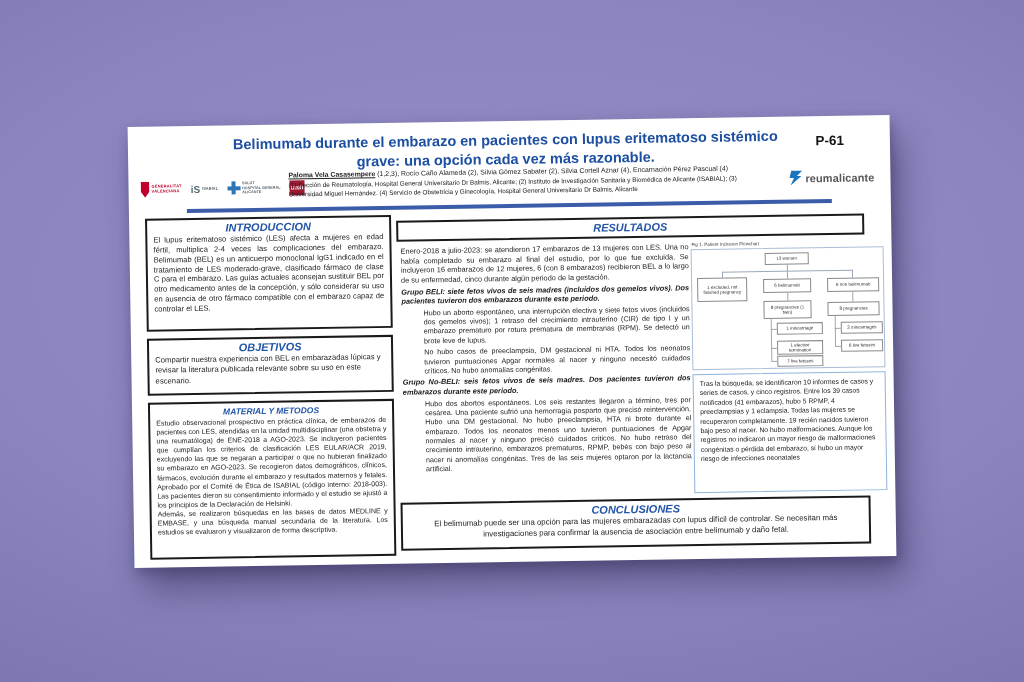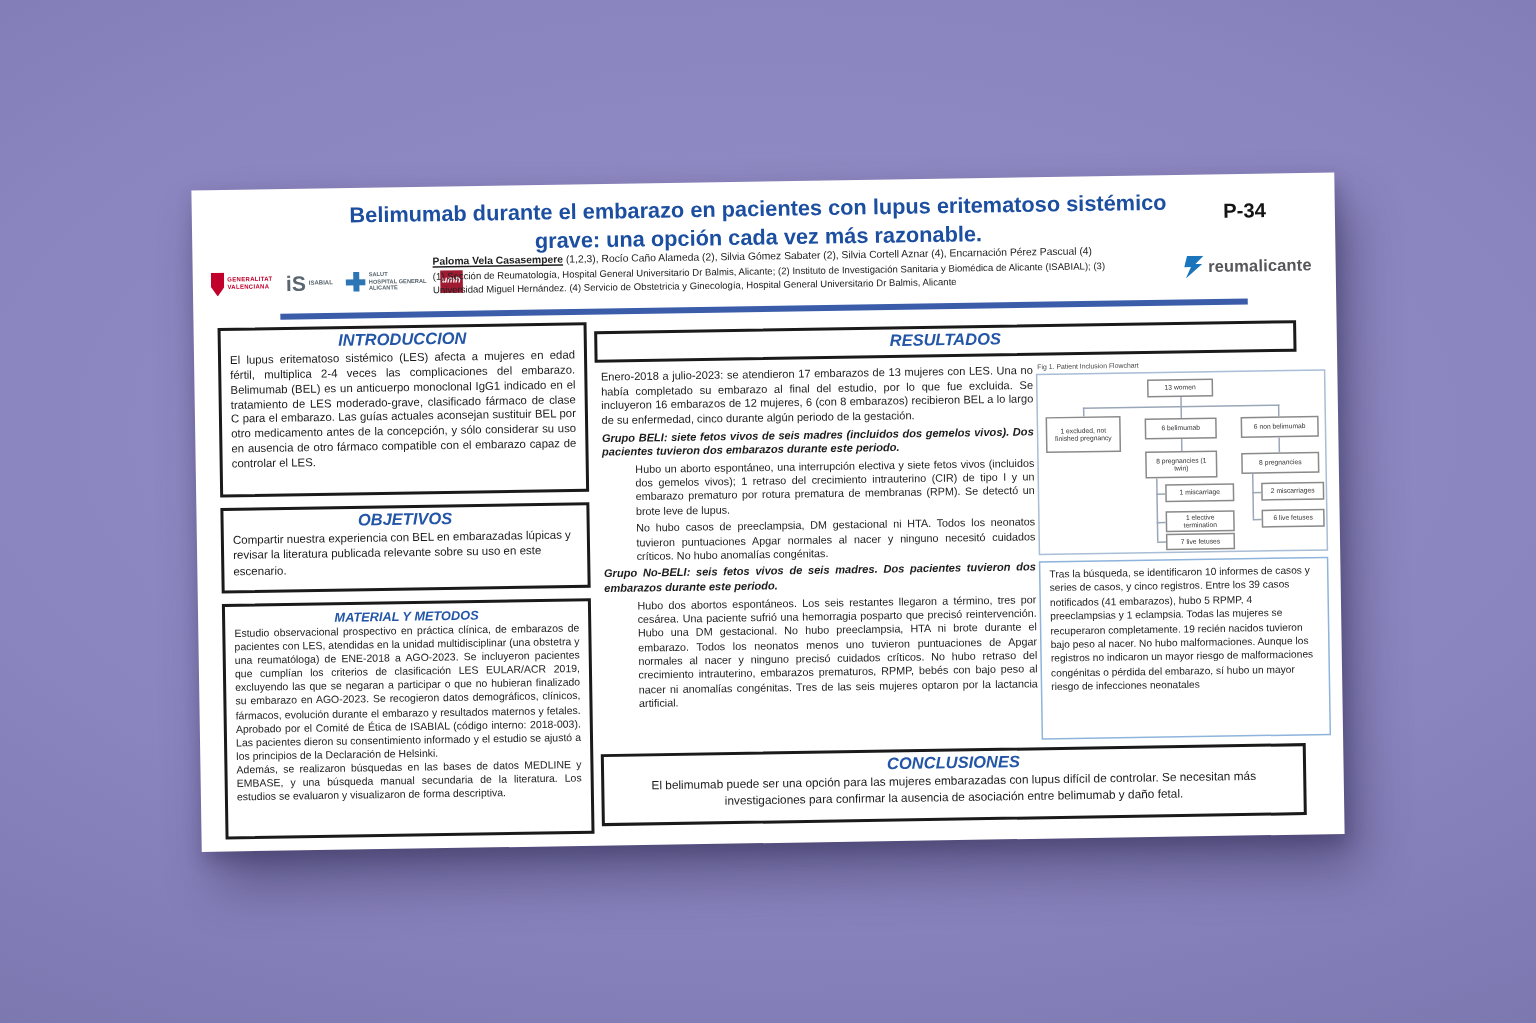"P-34" div.code { text: P-34 -> P-61 }
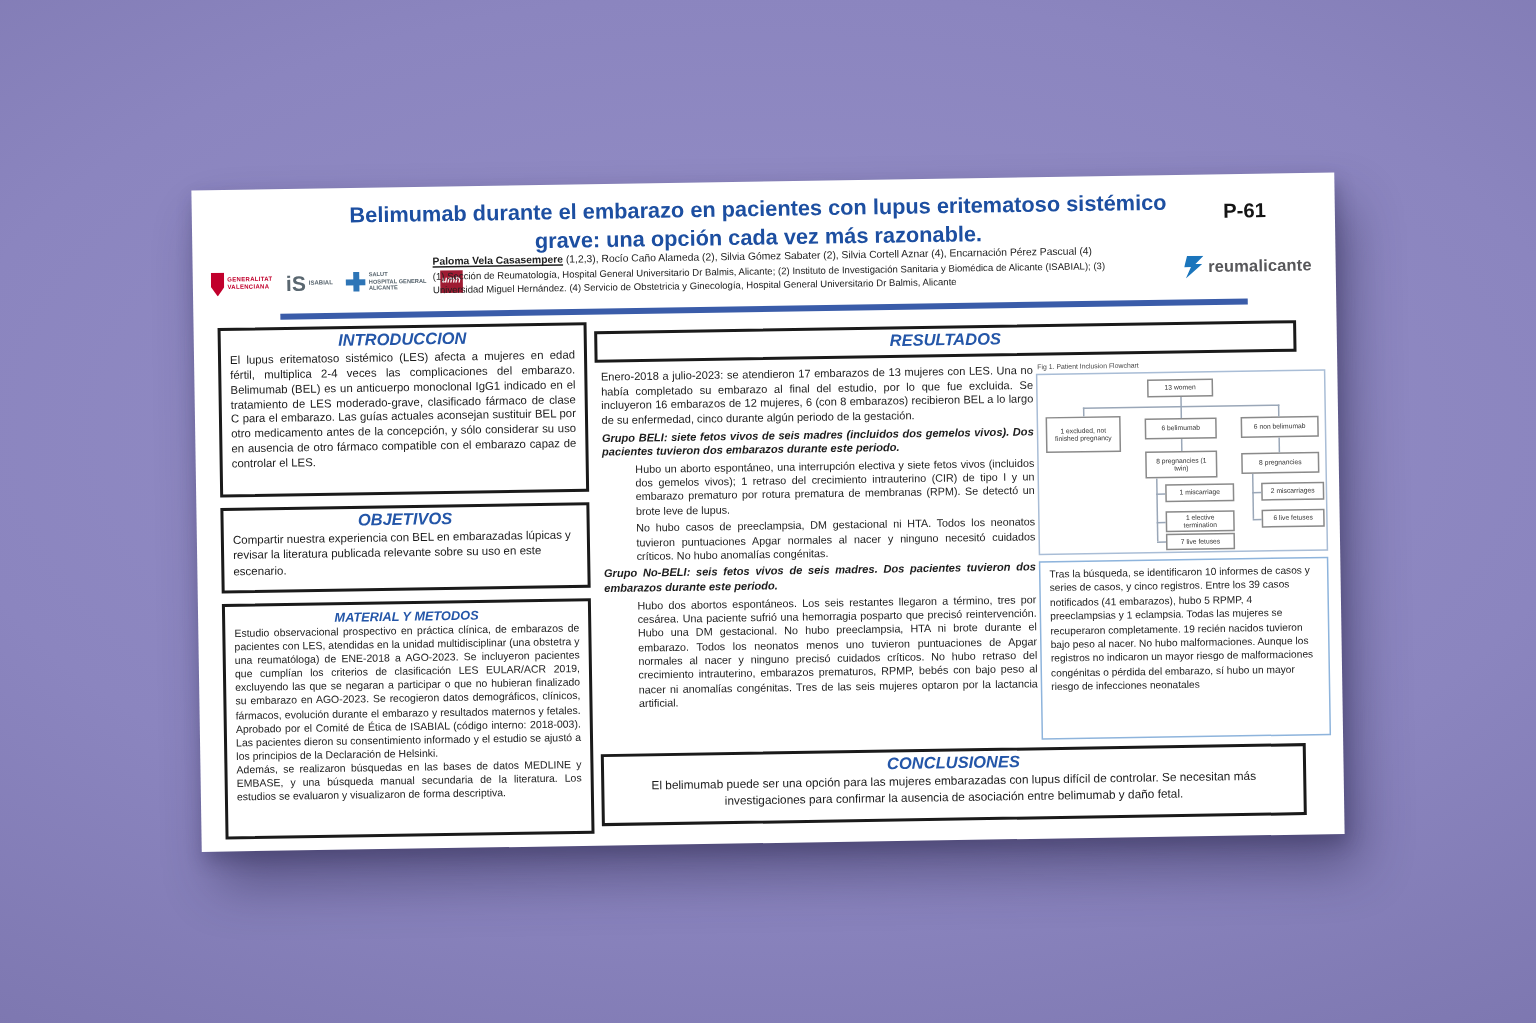"iS" .isabial-mark { font-size: 14px -> 10px }
